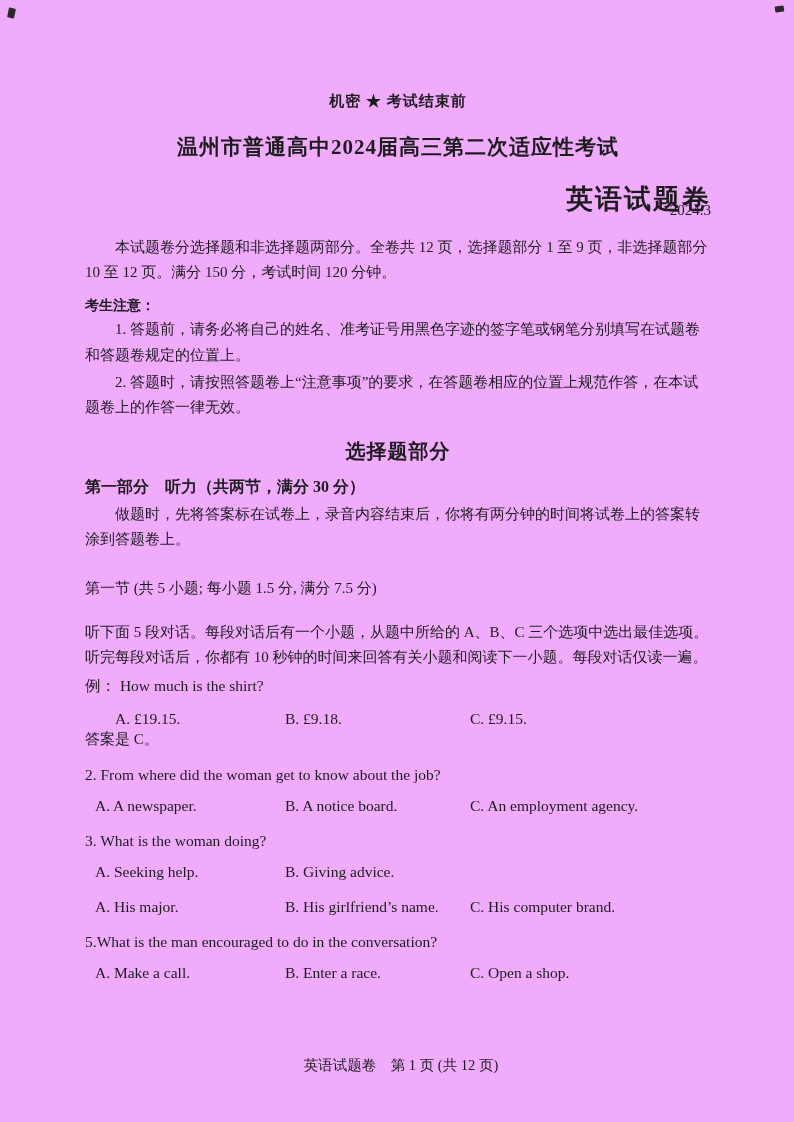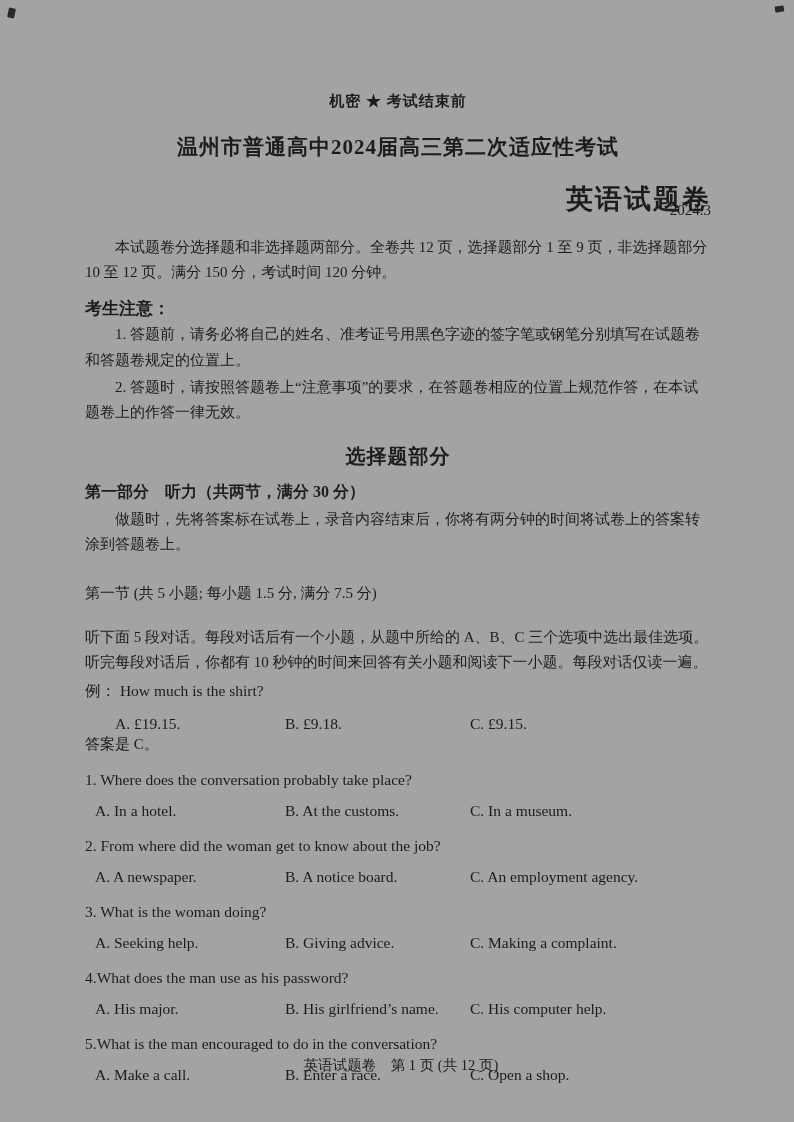"机密 ★ 考试结束前" .page { background: #a3a3a3 -> #f0abfc }
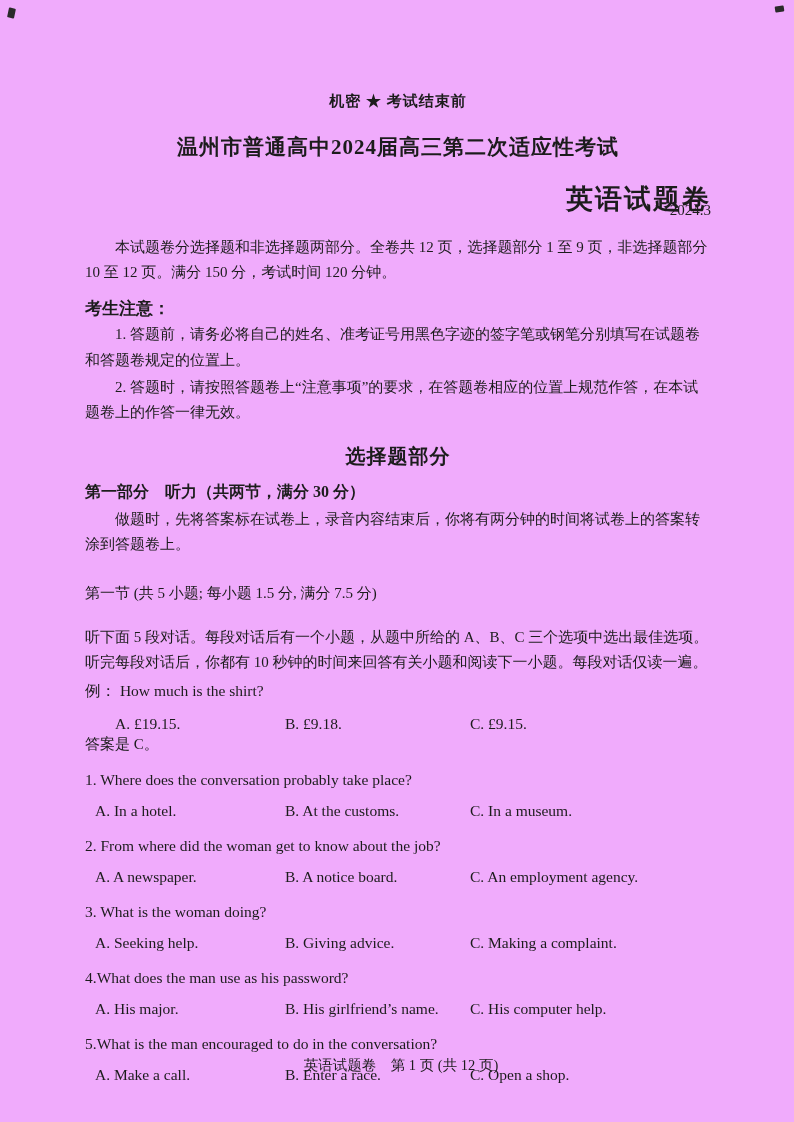"考生注意：" .notice-title { font-size: 17px -> 14px }
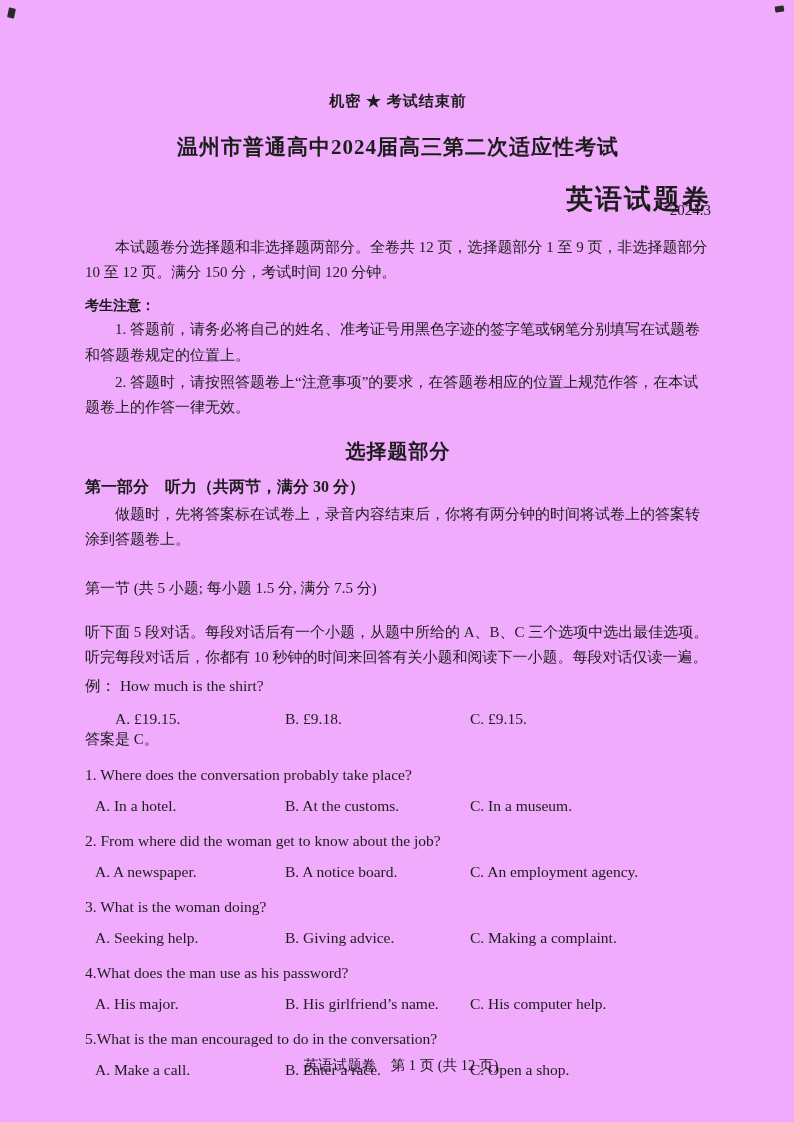"1. Where does the conversation" div.question { html: <div> <div>1. Where does the conversation probably take place?</div> <div> <span>A. In a hotel.</span> <span>B. At the customs.</span> <span>C. In a museum.</span> </div> </div> -> none }
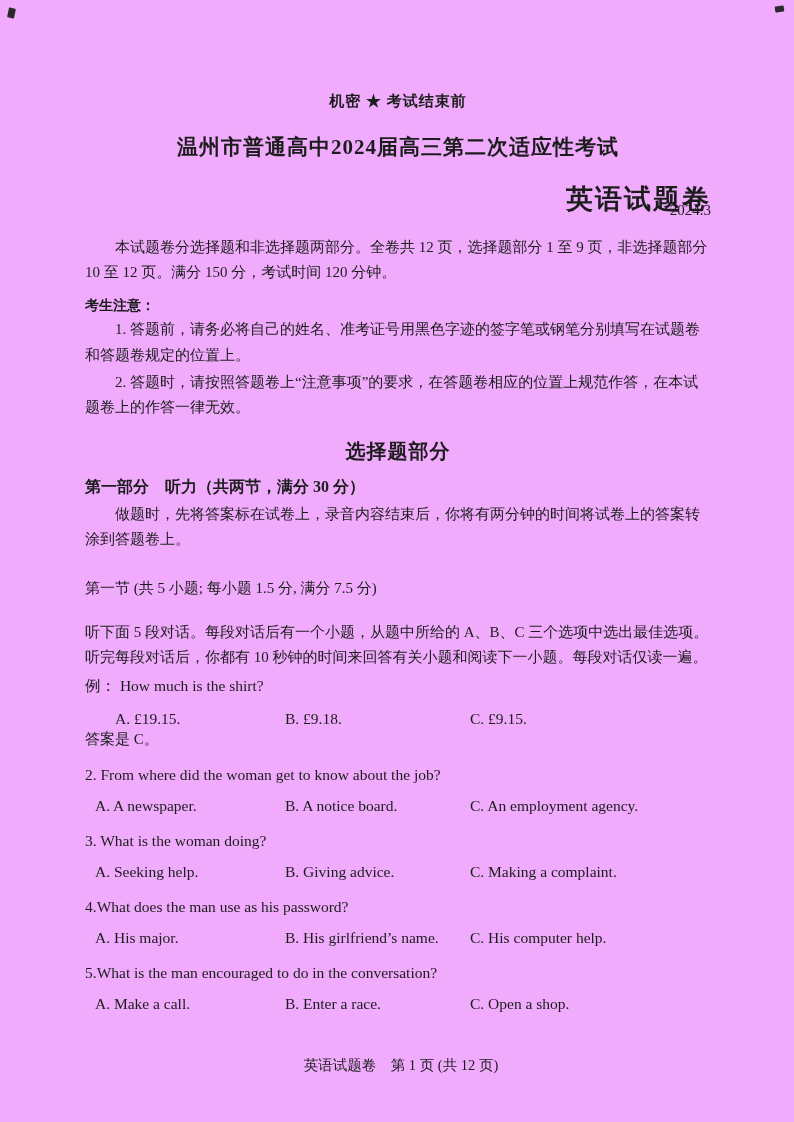"C. Making a complaint." span.opt-c { html: <span>C. Making a complaint.</span> -> none }
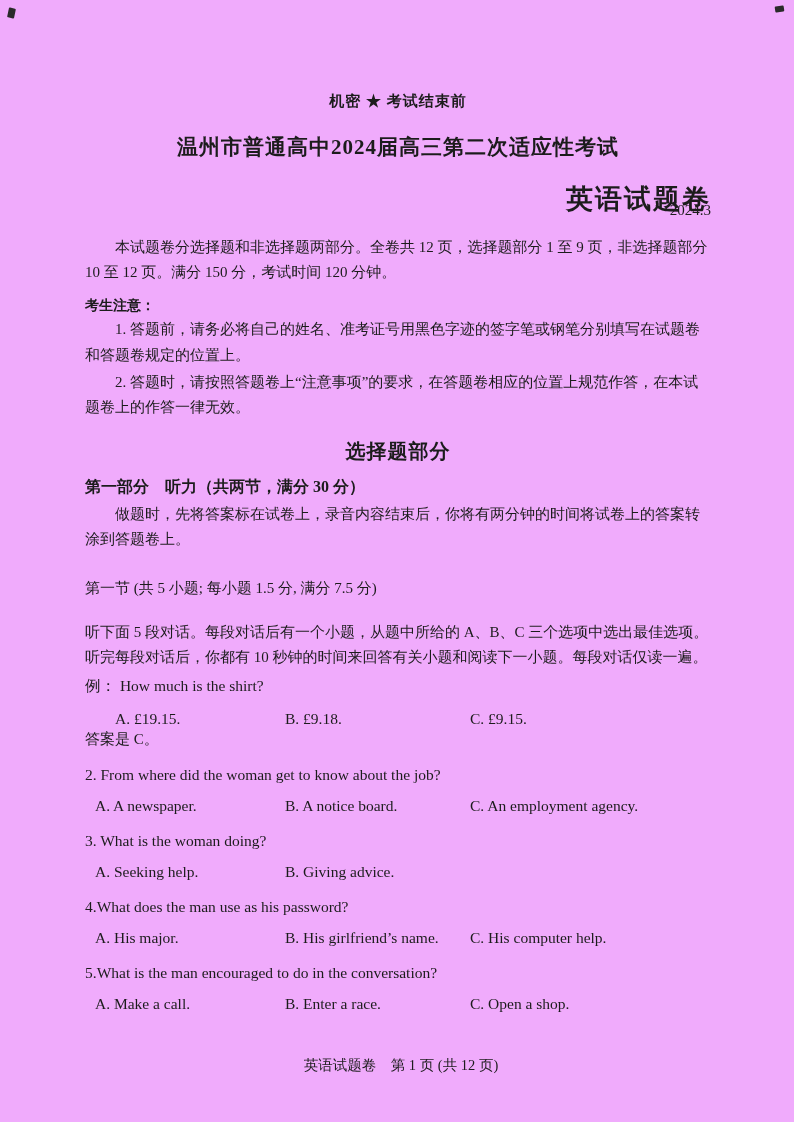"4.What does the man use" div.question-text { html: <div>4.What does the man use as his password?</div> -> none }
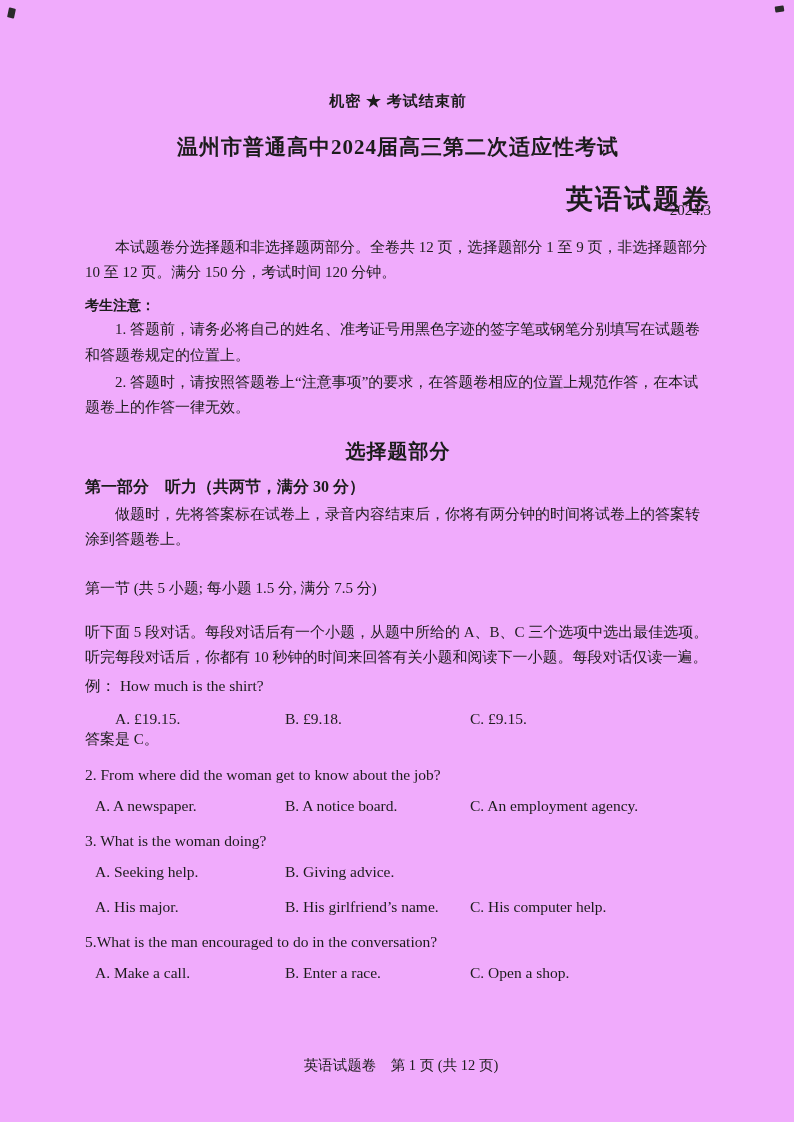"C. His computer help." span.opt-c { text: help -> brand }
